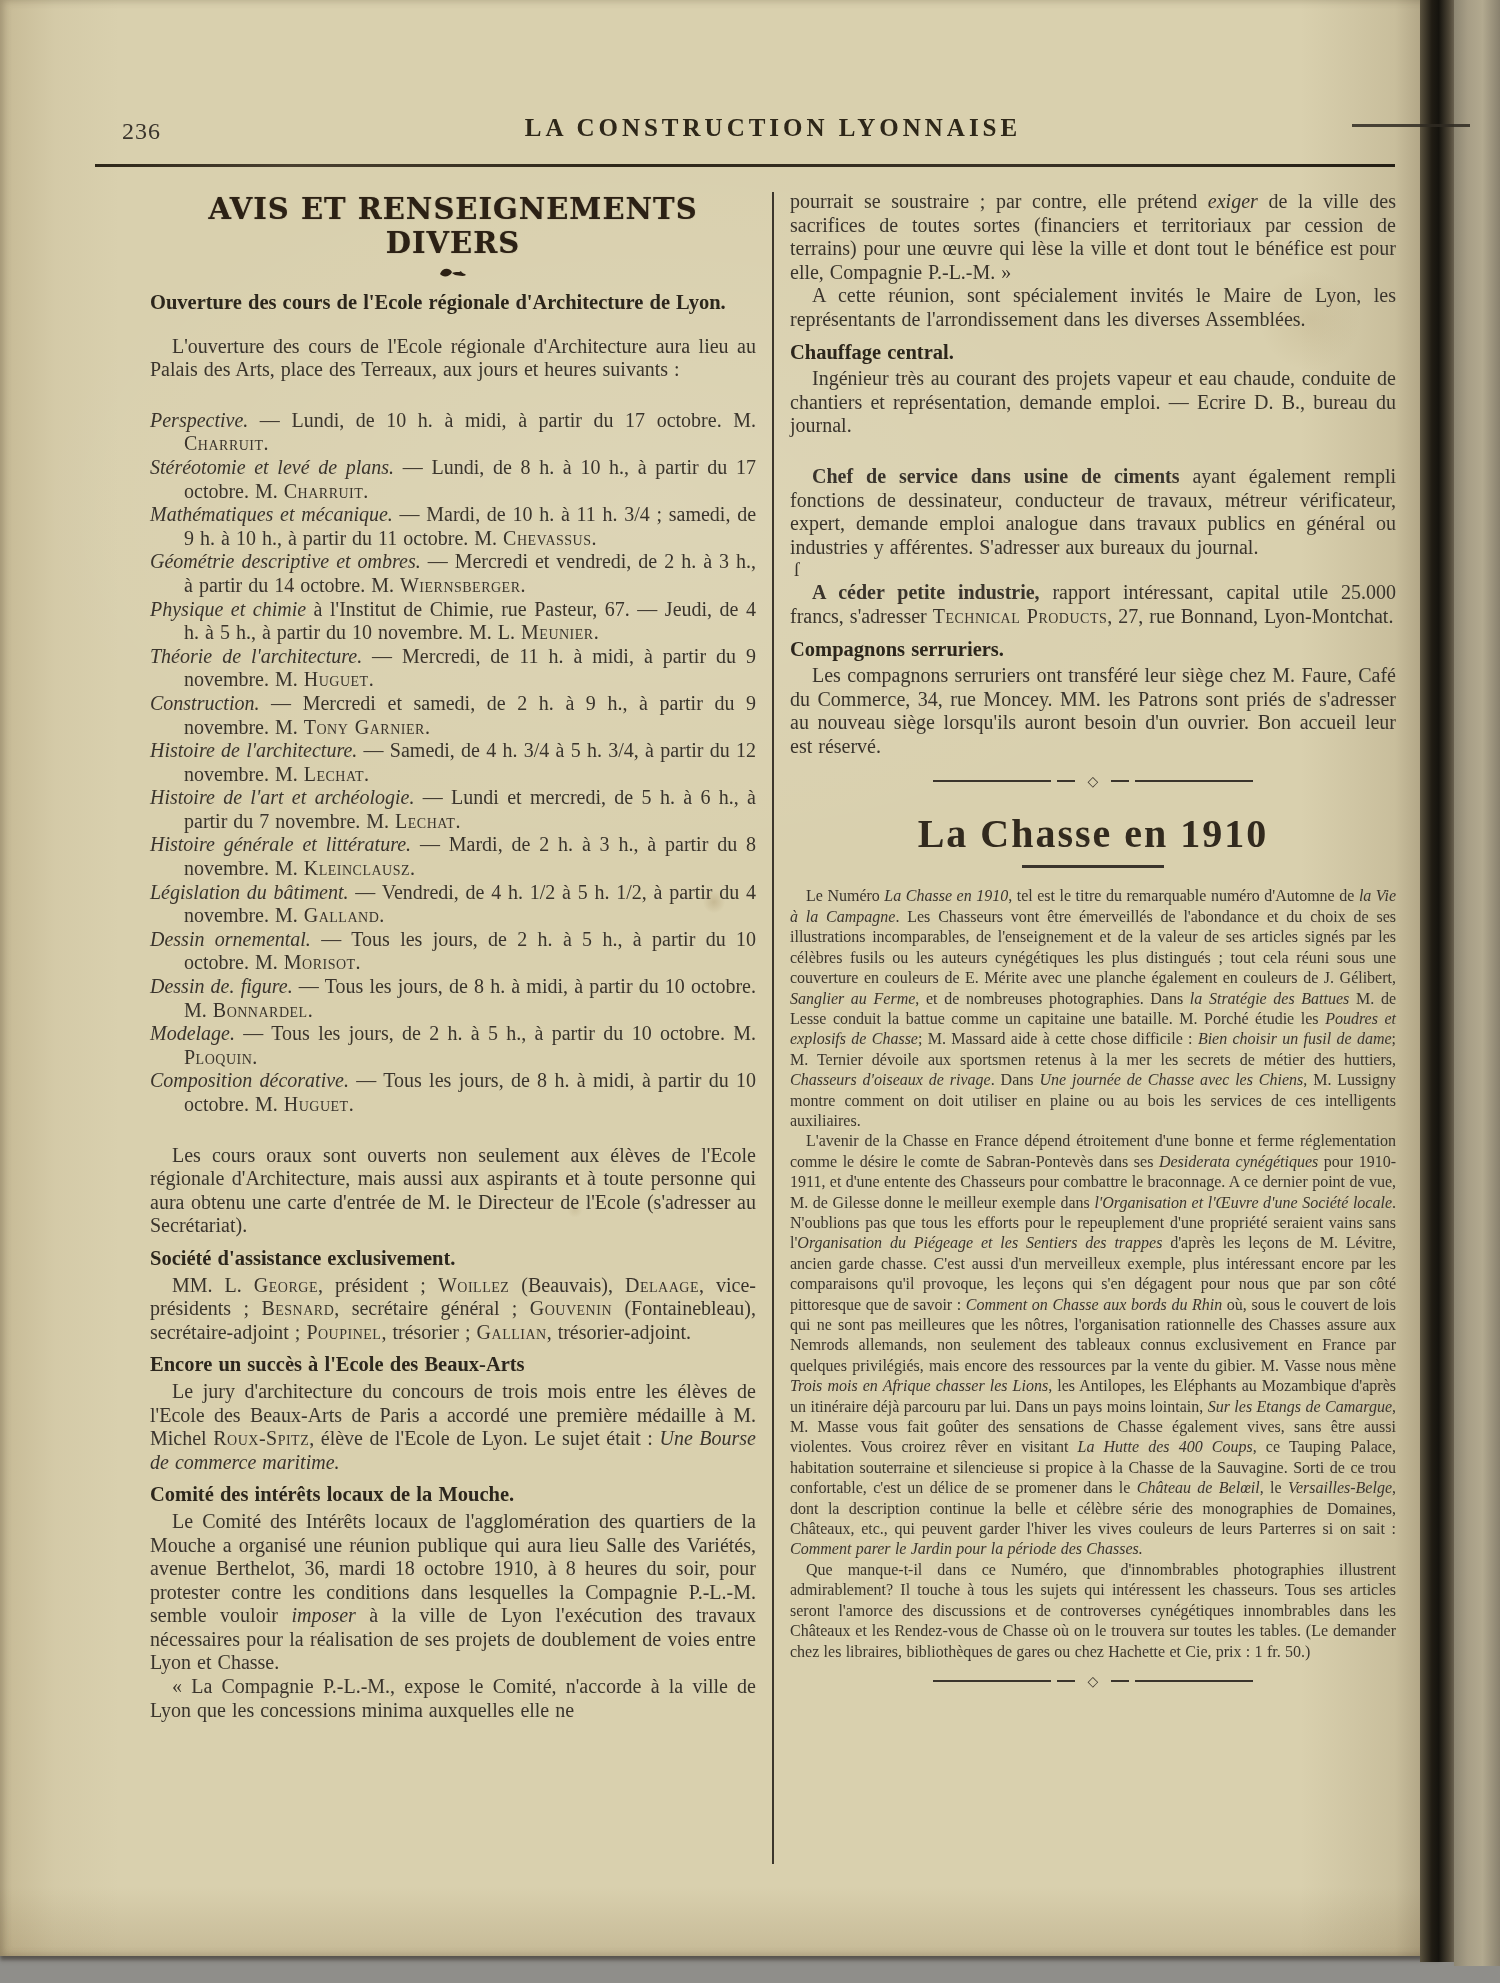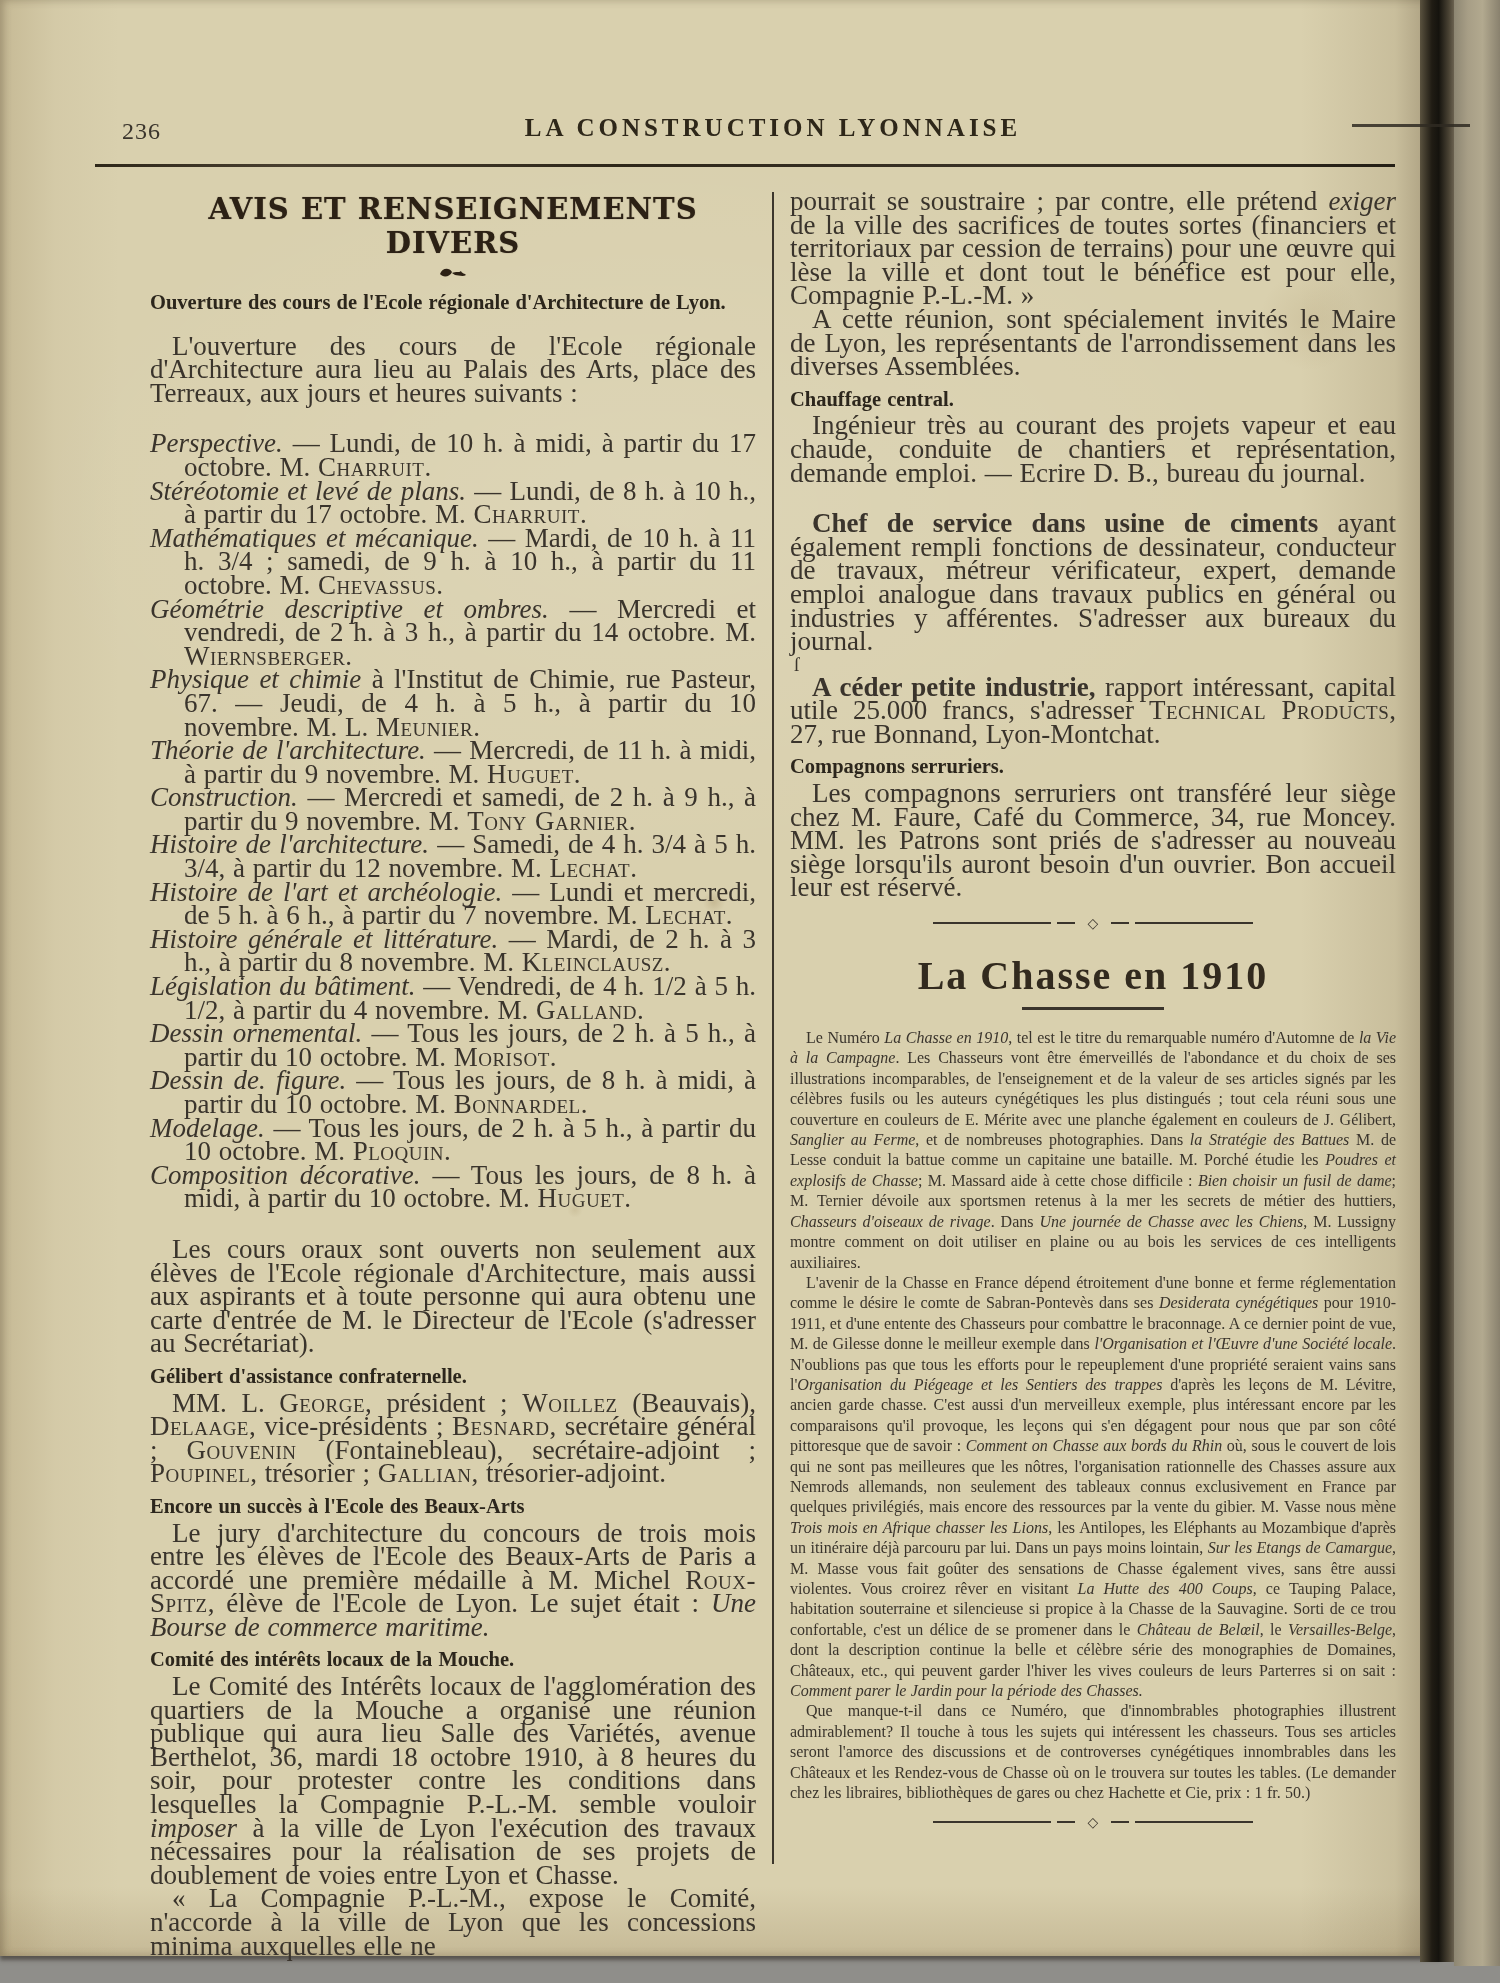"pourrait se soustraire ; par" .blk { font-size: 27px -> 20px }
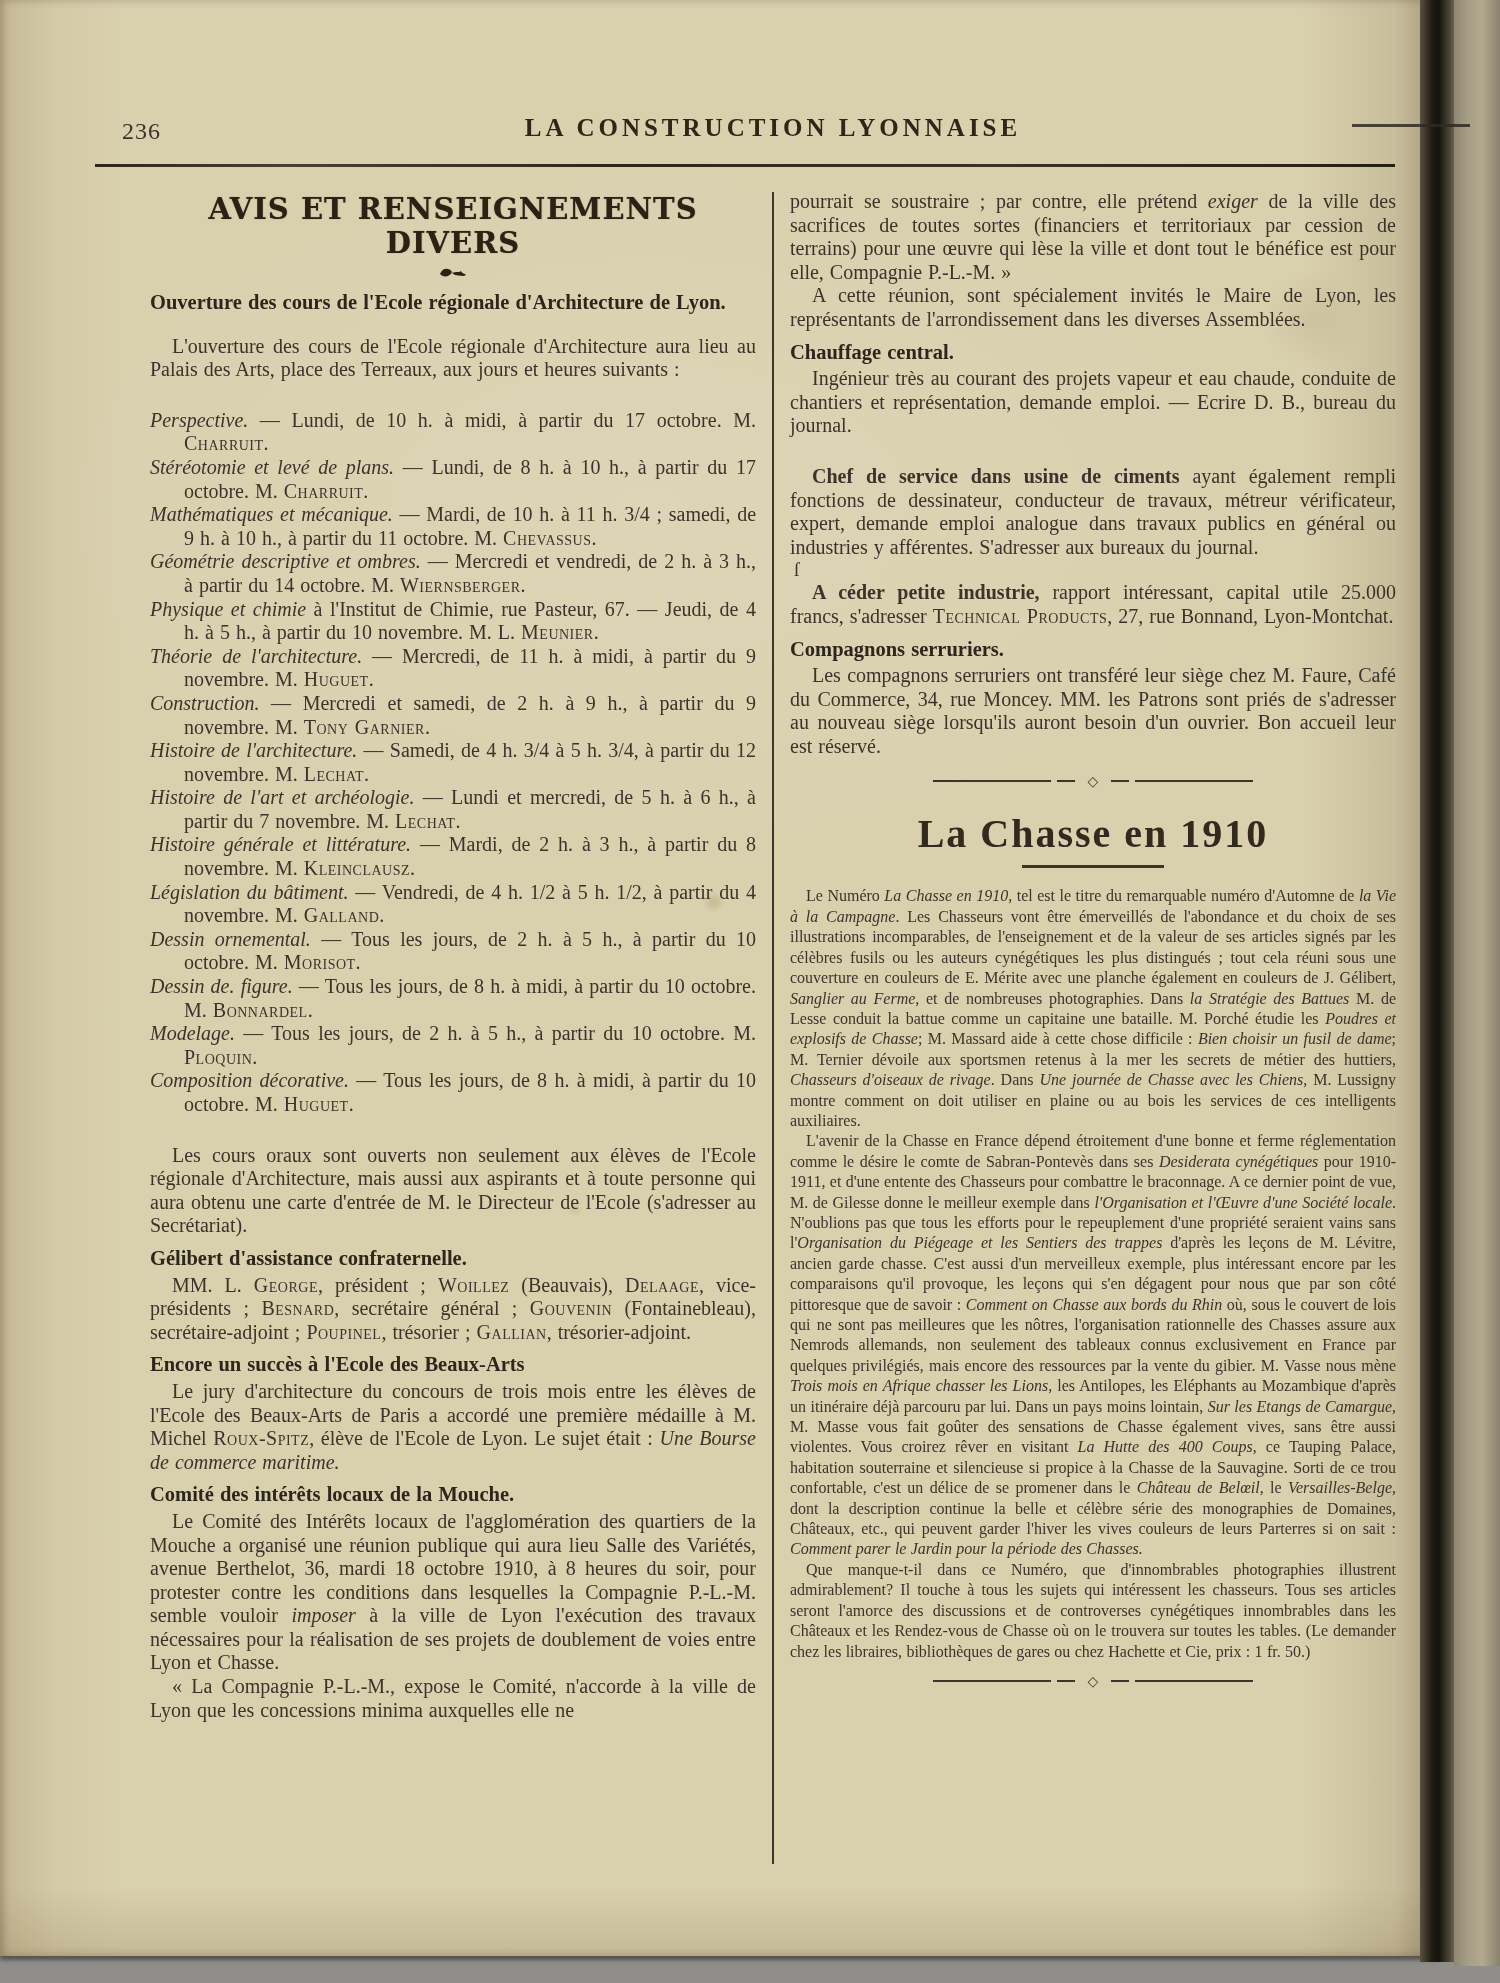"Gélibert d'assistance confraternelle." span.b { text: Gélibert d'assistance confraternelle -> Société d'assistance exclusivement }
